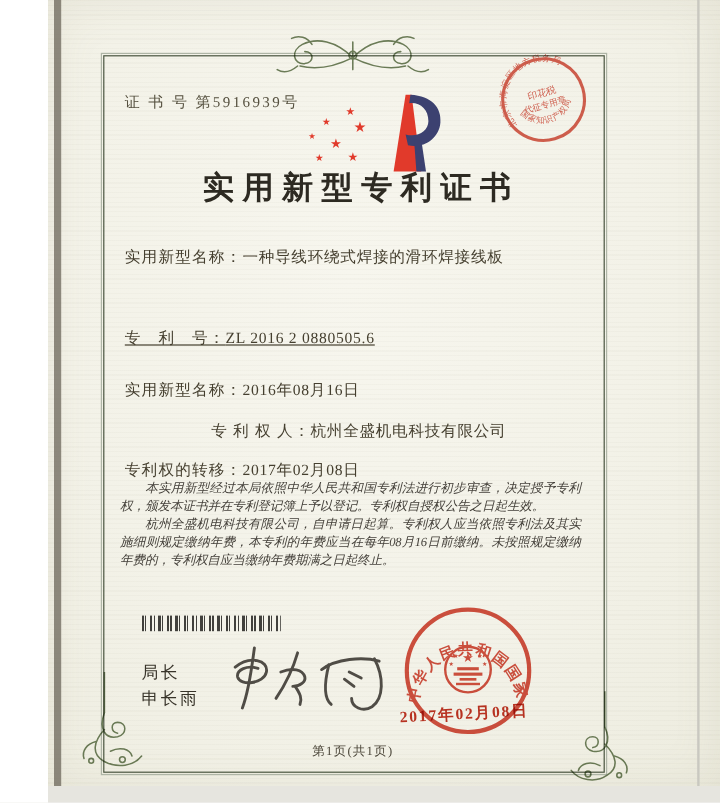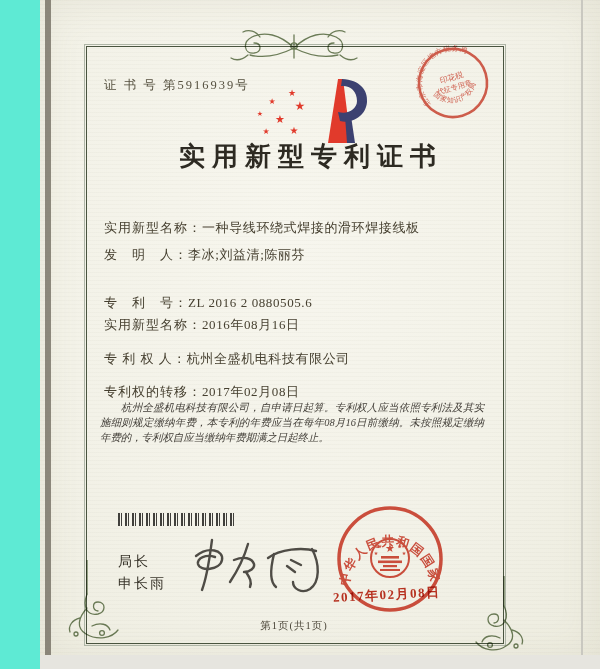"证 书 号 第5916939号" .photo { background: #5eead4 -> #ffffff }
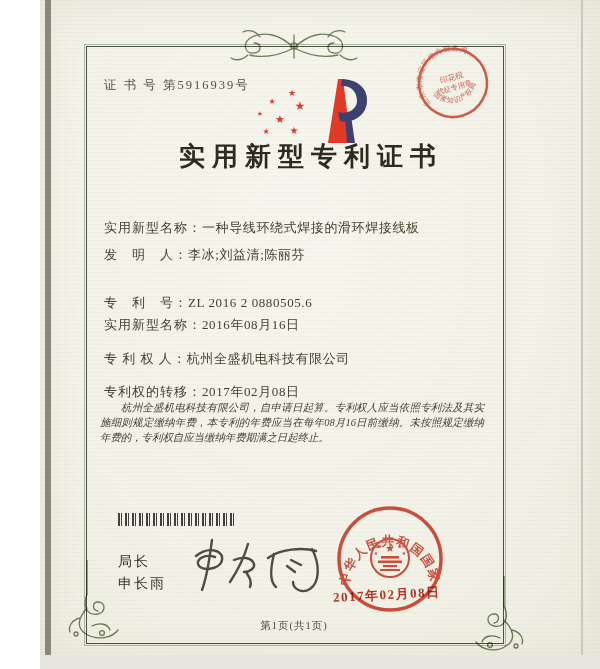"实用新型专利证书" .title { padding-left: 17px -> 7px }
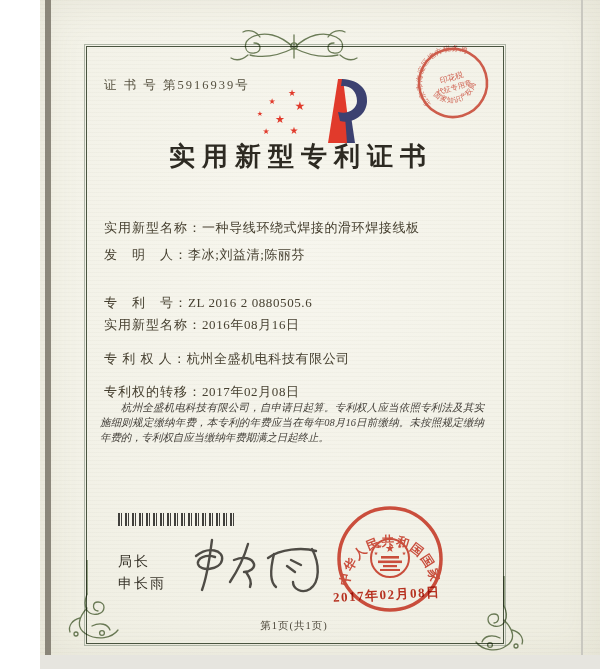"实用新型名称：一种导线环绕式焊接的滑环焊接线板" div.abs { margin-top: 14px -> none }
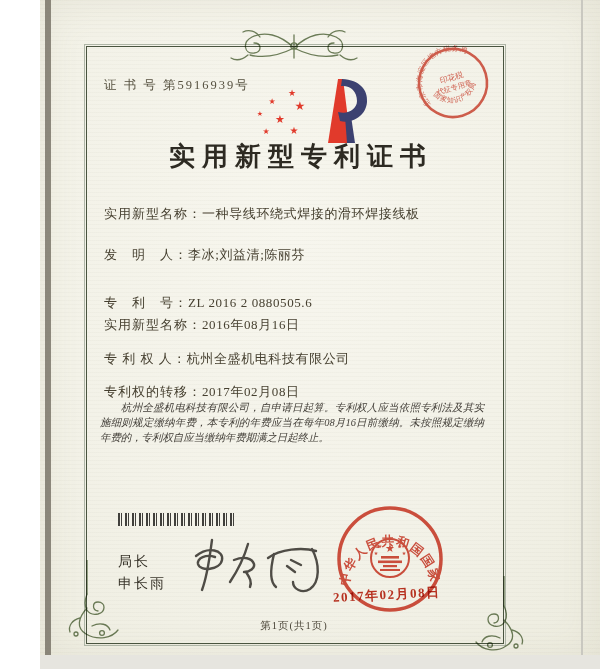"发 明 人：李冰;刘益清;陈丽芬" div.abs { html: <div> <span>发 明 人：</span><span>李冰;刘益清;陈丽芬</span> </div> -> none }
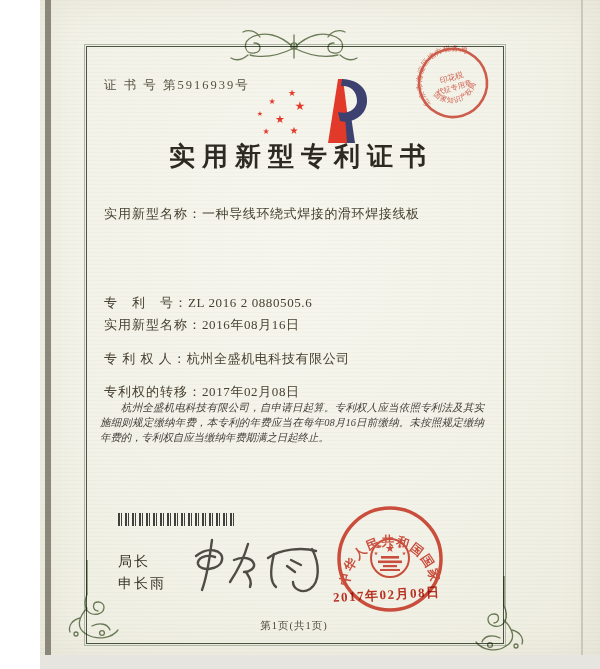"专 利 号：ZL 2016 2" div.abs { text-decoration: none -> underline; top: 294px -> 273px }
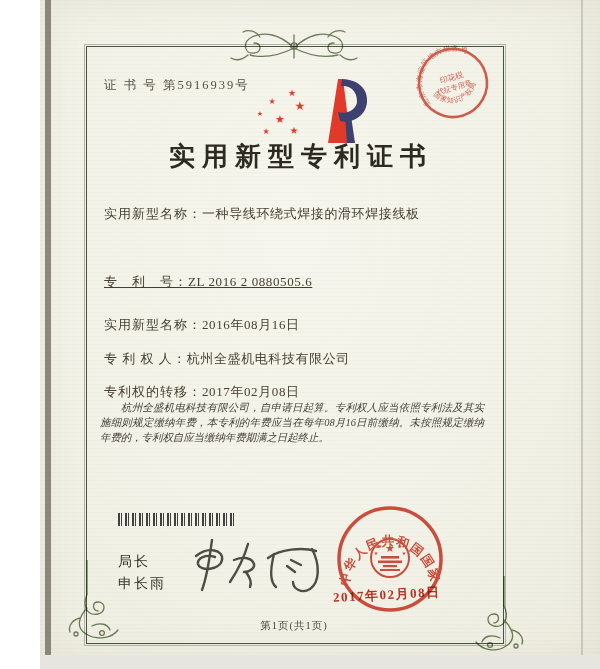"专 利 权 人：杭州全盛机电科技有限公司" div.abs { text-align: none -> center }
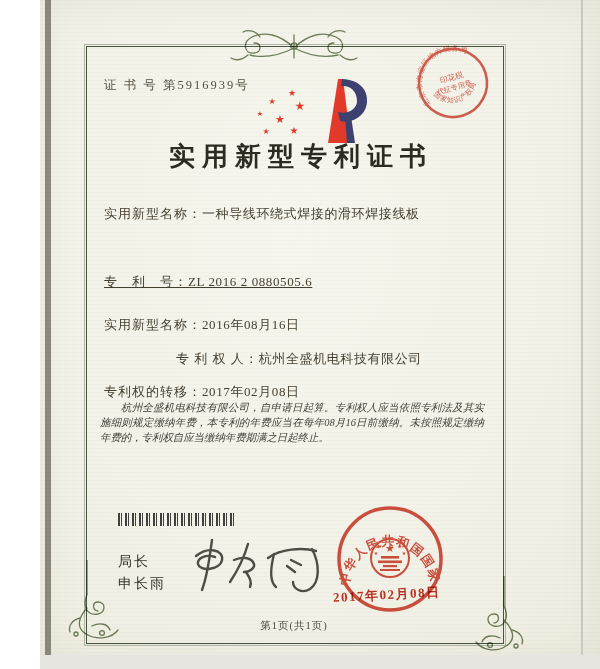"本实用新型经过本局依照中华人民共和国专利法进行初步审查，决定授予专利权，颁发本证" p { html: none -> <p>本实用新型经过本局依照中华人民共和国专利法进行初步审查，决定授予专利权，颁发本证书并在专利登记簿上予以登记。专利权自授权公告之日起生效。</p> }
